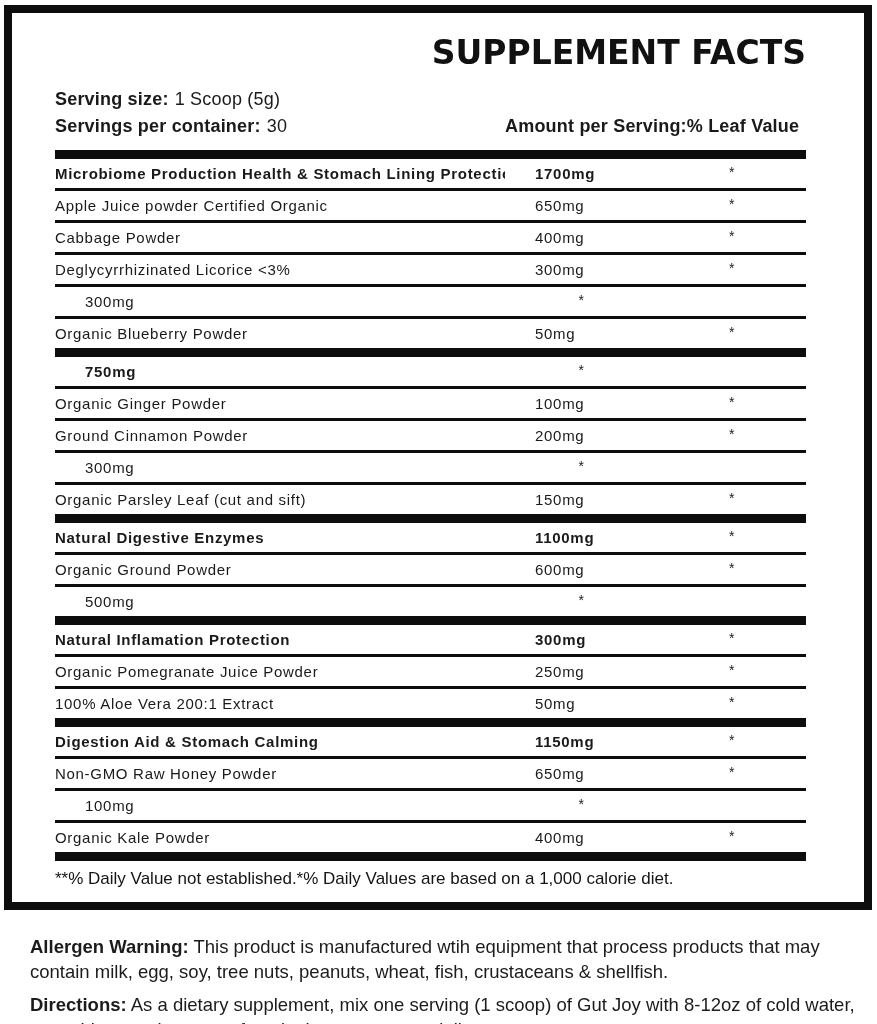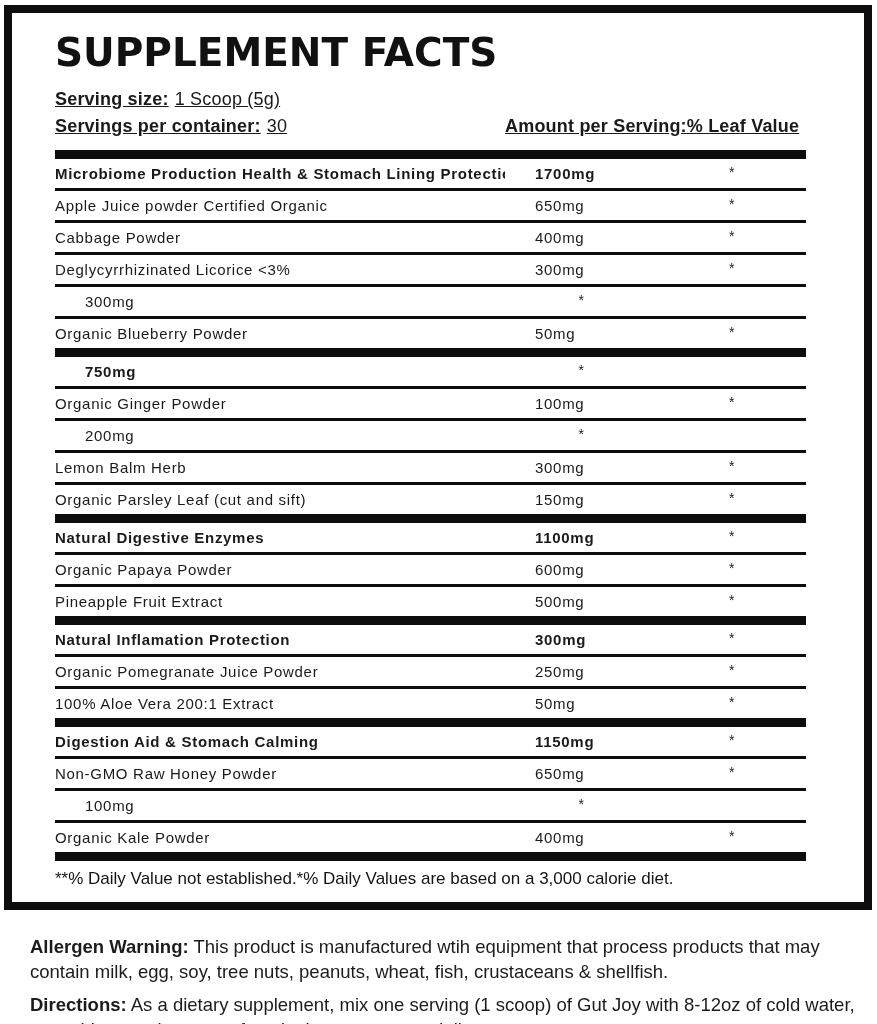"SUPPLEMENT FACTS" .panel-title { font-size: 39px -> 33px; text-align: none -> right }
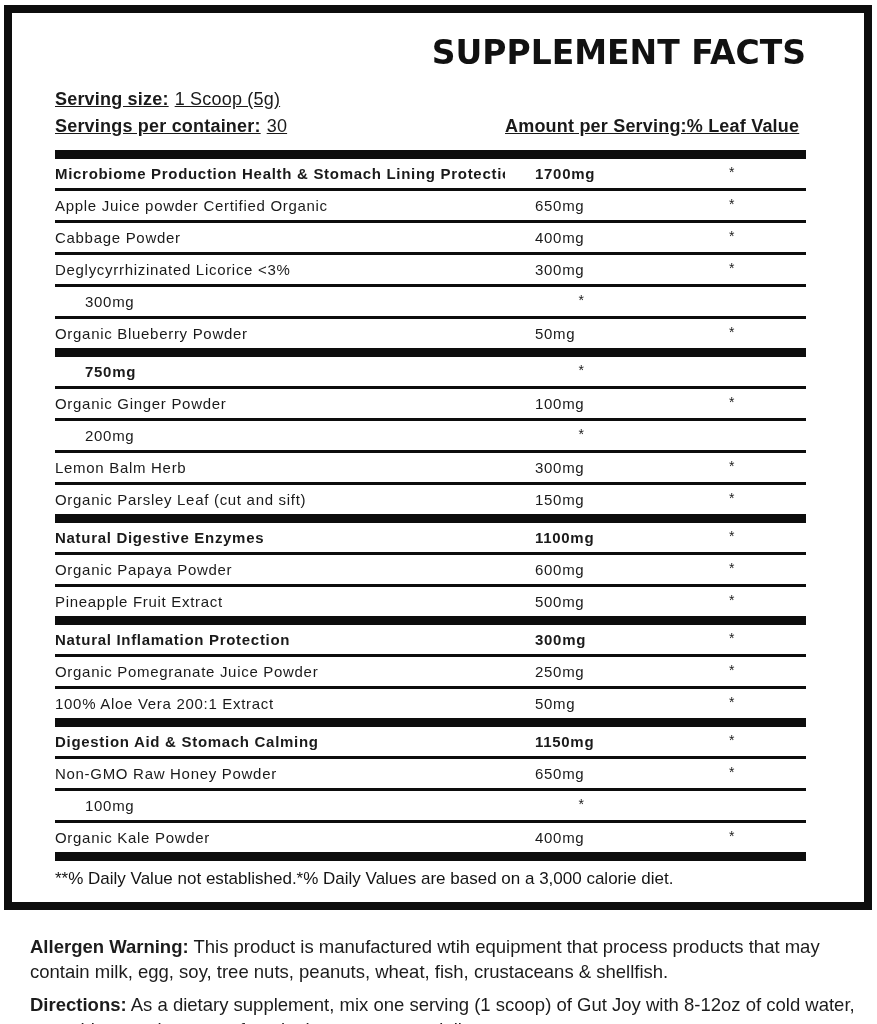"Serving size: 1 Scoop (5g)" .serving-line { text-decoration: underline -> none }
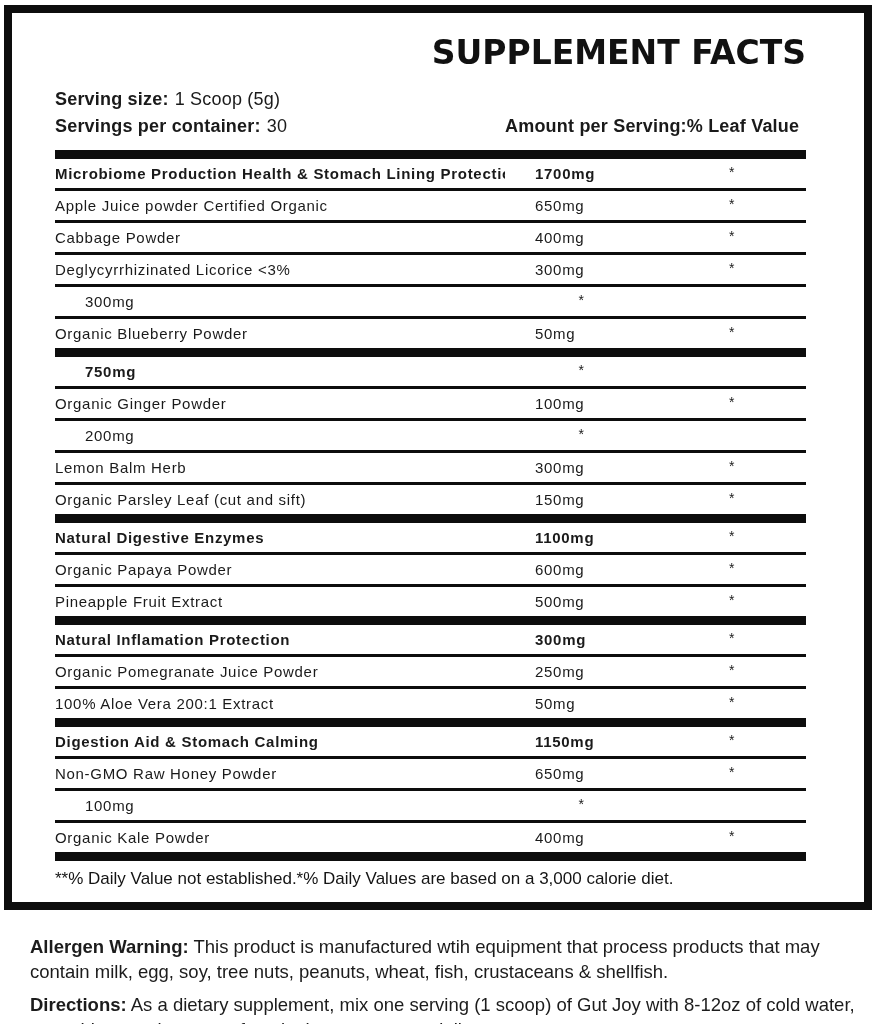"Ground Cinnamon Powder" span.name { html: none -> <span>Ground Cinnamon Powder</span> }
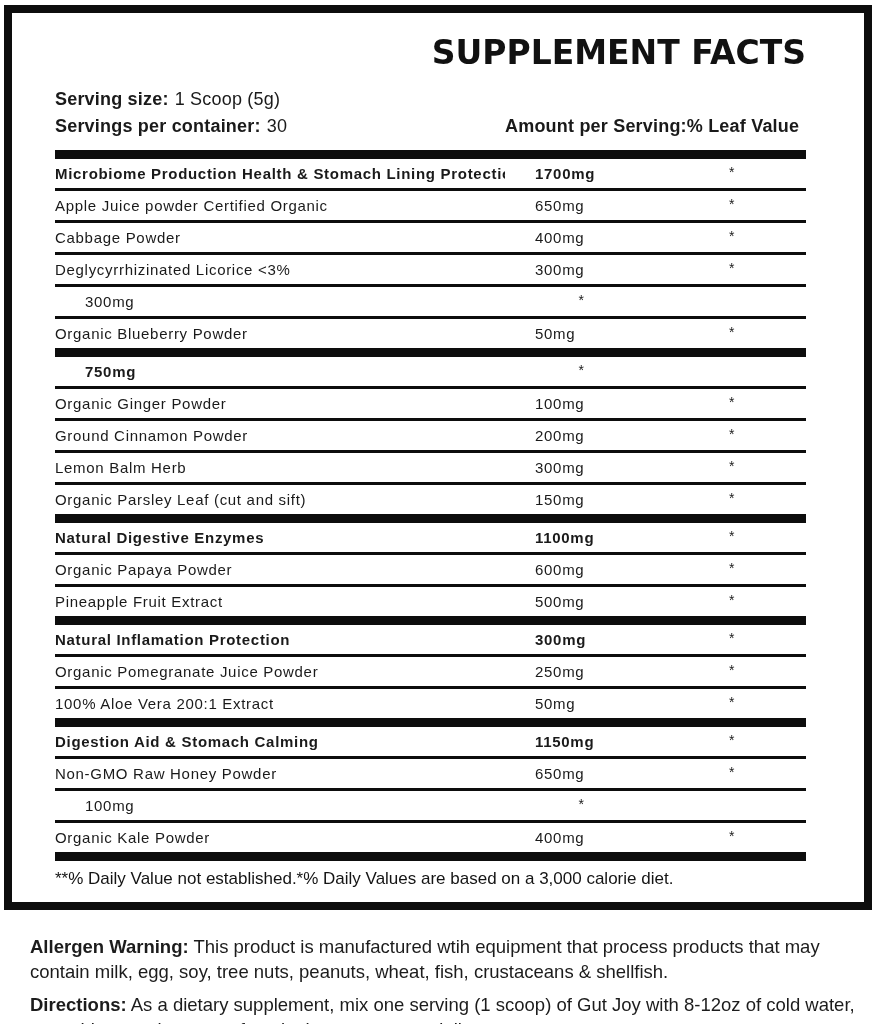"Lemon Balm Herb" span.name { html: <span>Lemon Balm Herb</span> -> none }
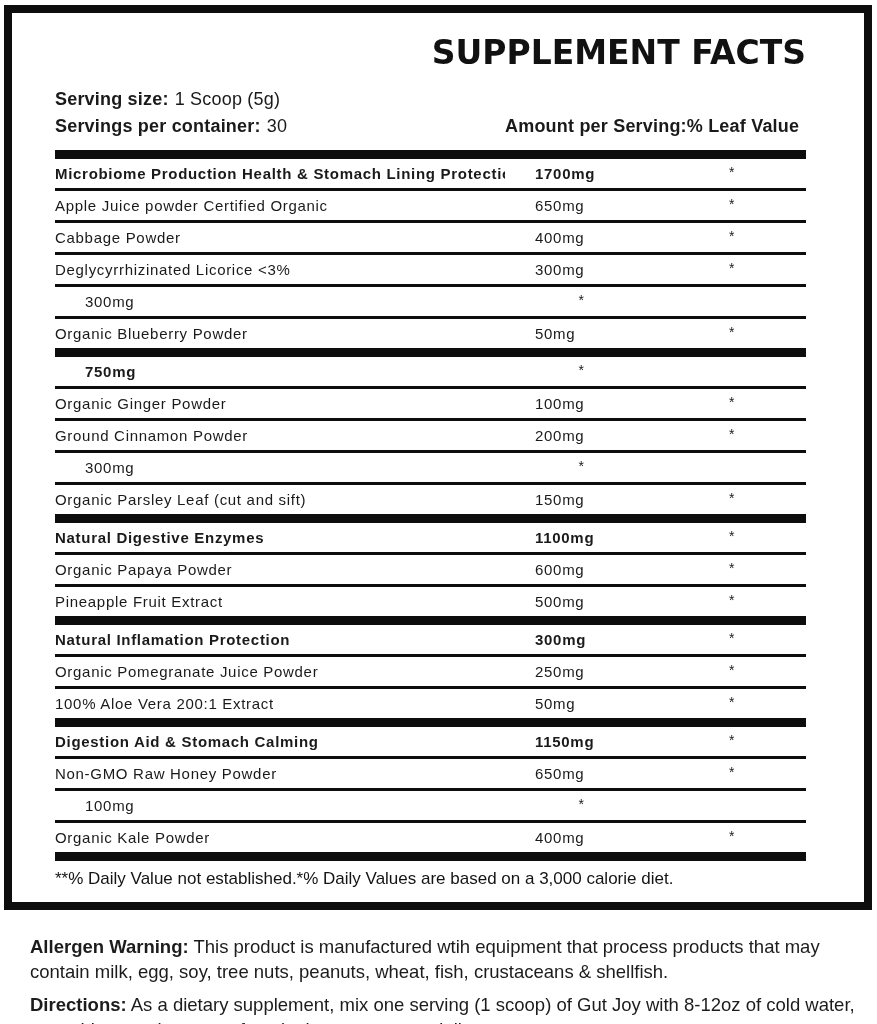"Organic Papaya Powder" span.name { text: Papaya -> Ground }
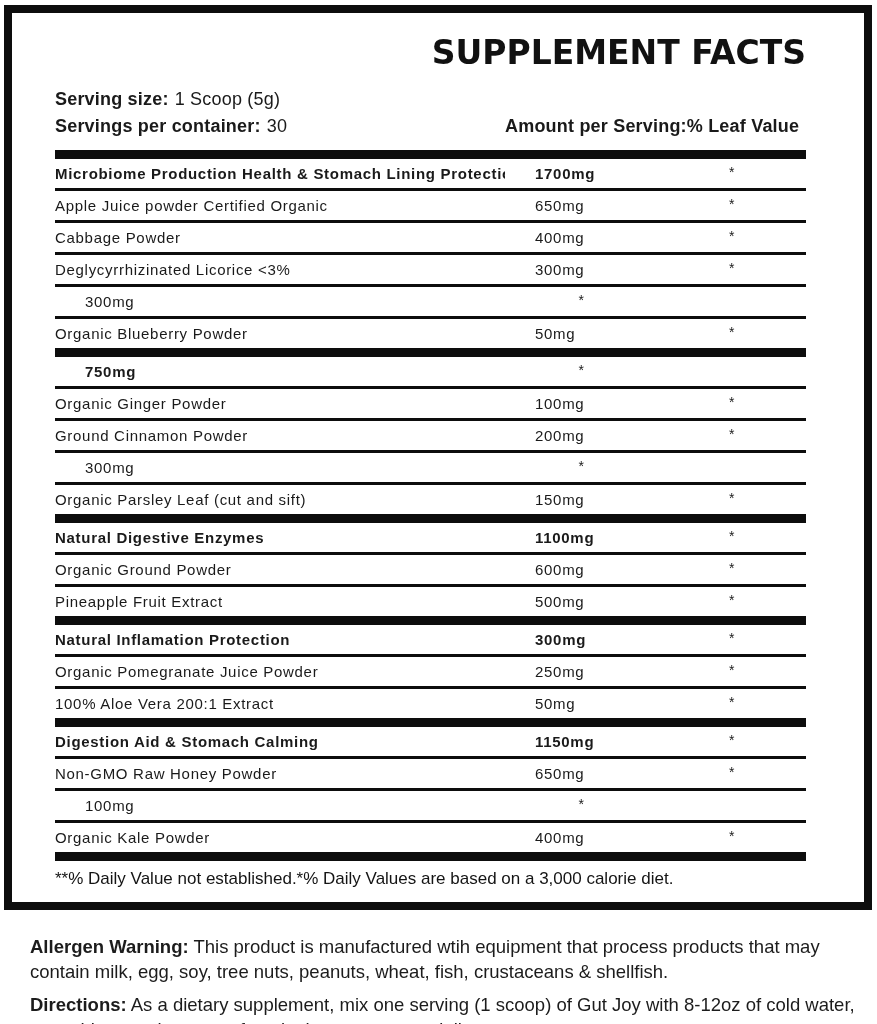"Pineapple Fruit Extract" span.name { html: <span>Pineapple Fruit Extract</span> -> none }
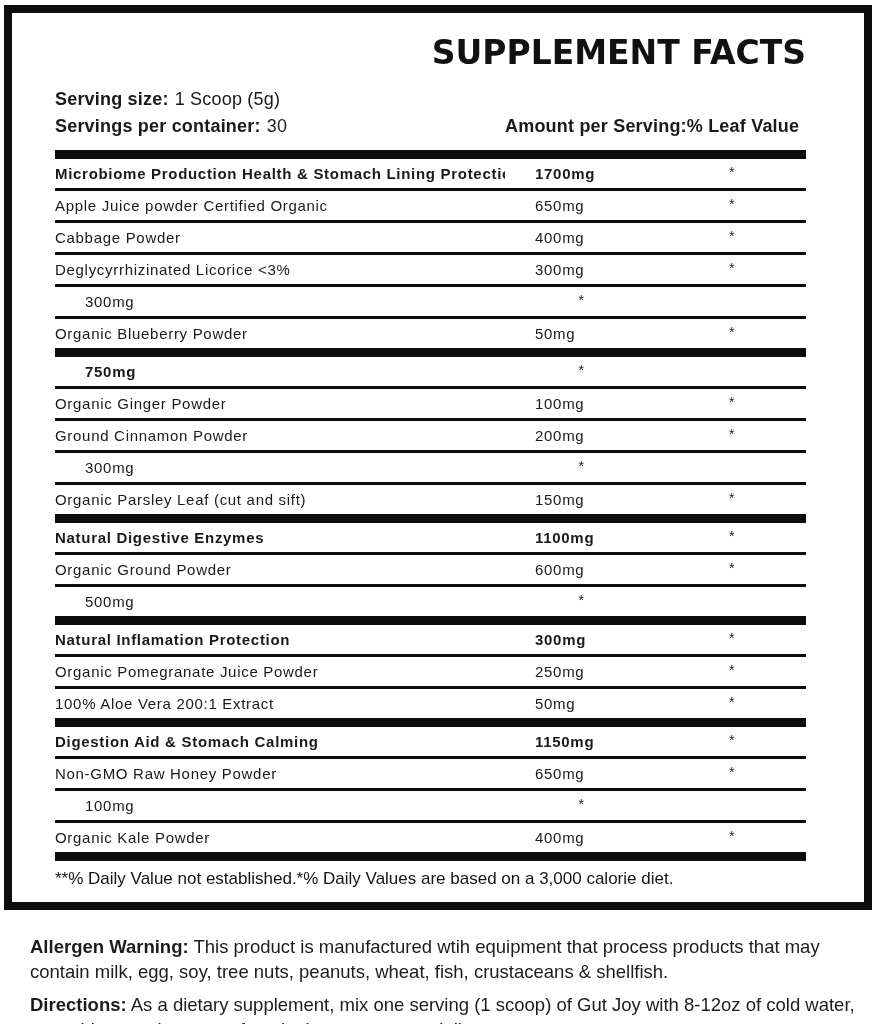"**% Daily Value not established.*%" div.footnote { text: 3,000 -> 1,000 }
